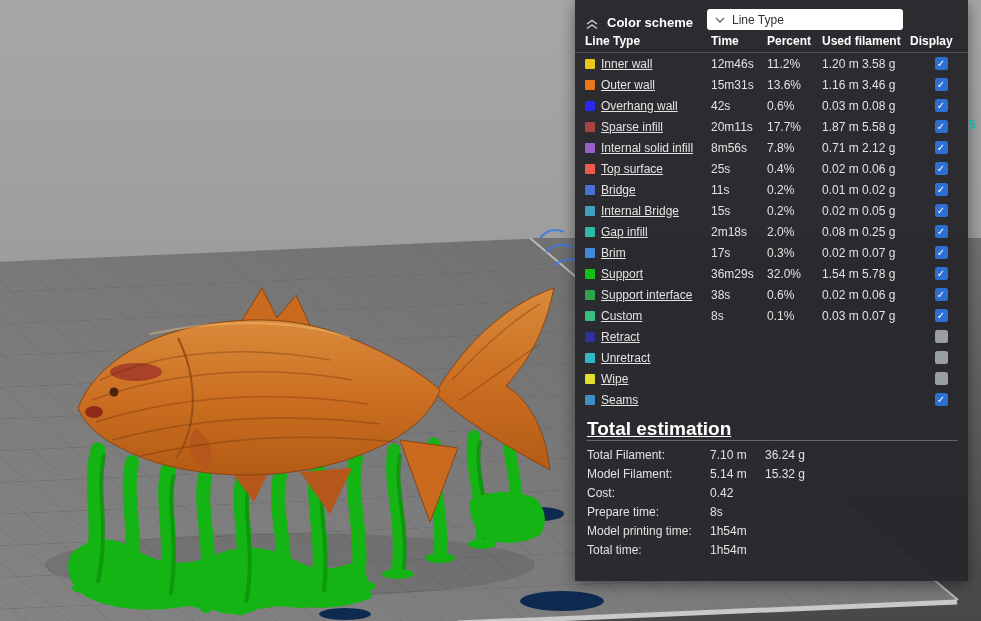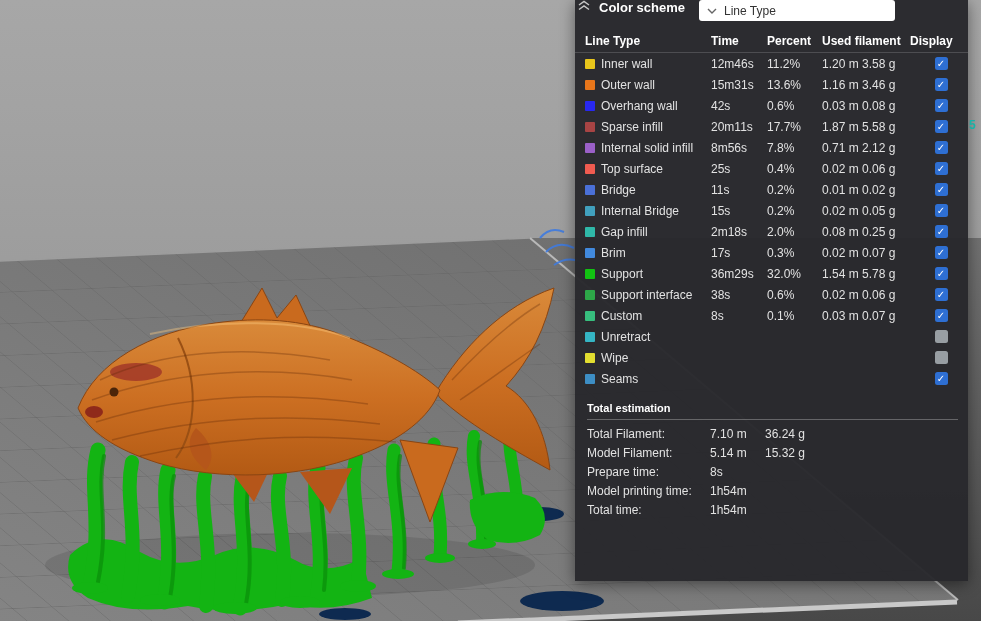"Color scheme" .panel-header { align-items: flex-start -> flex-end; padding: 0 2px -> 0 10px }
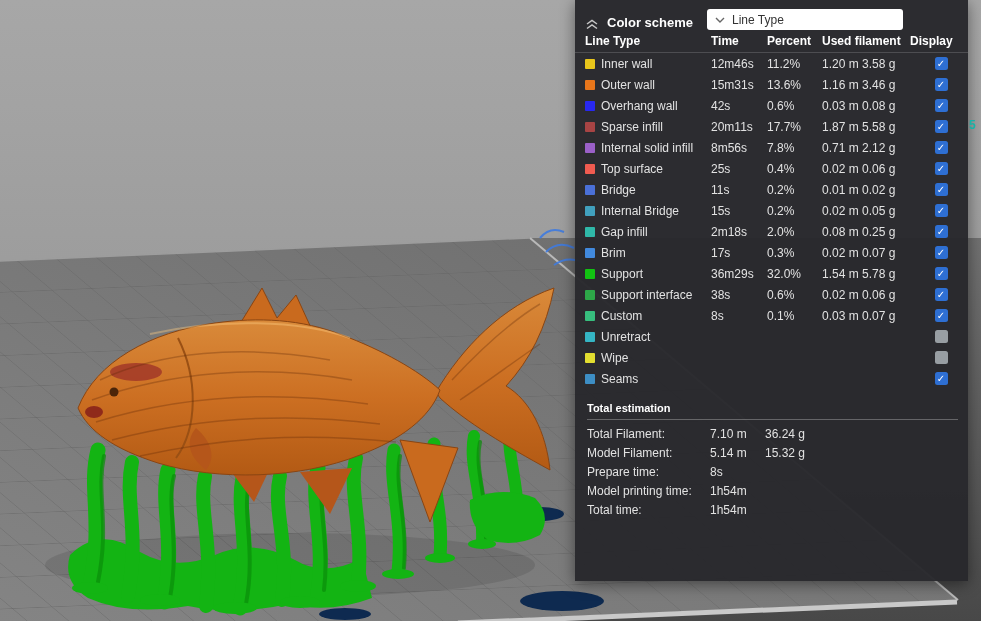"Inner wall" .cell-label { text-decoration: none -> underline }
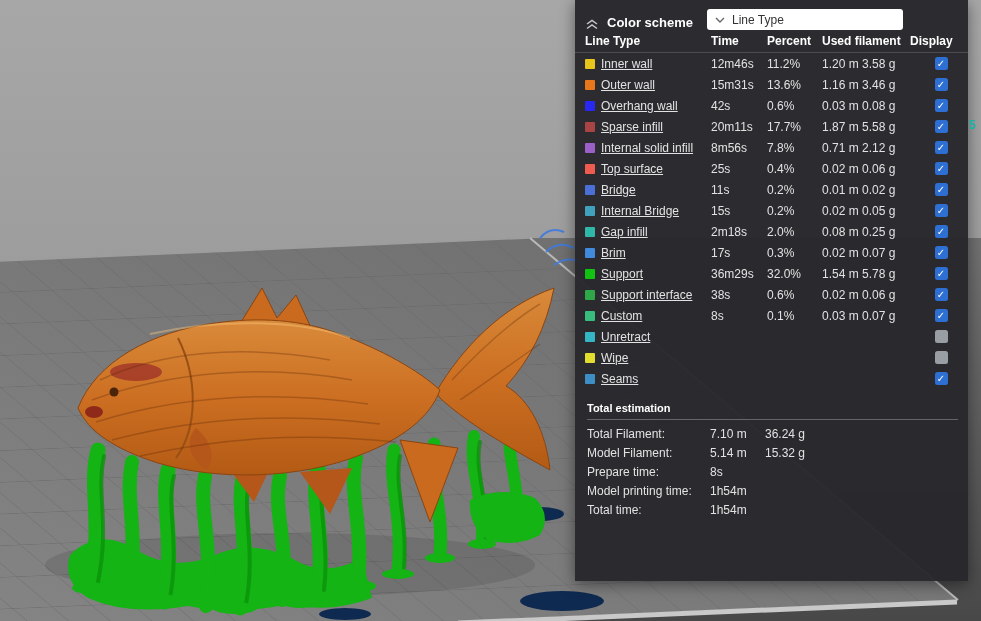"Retract" div.row { html: none -> <div> <span></span> <span>Retract</span> <span></span> <span></span> <span></span> <span></span> <span></span> </div> }
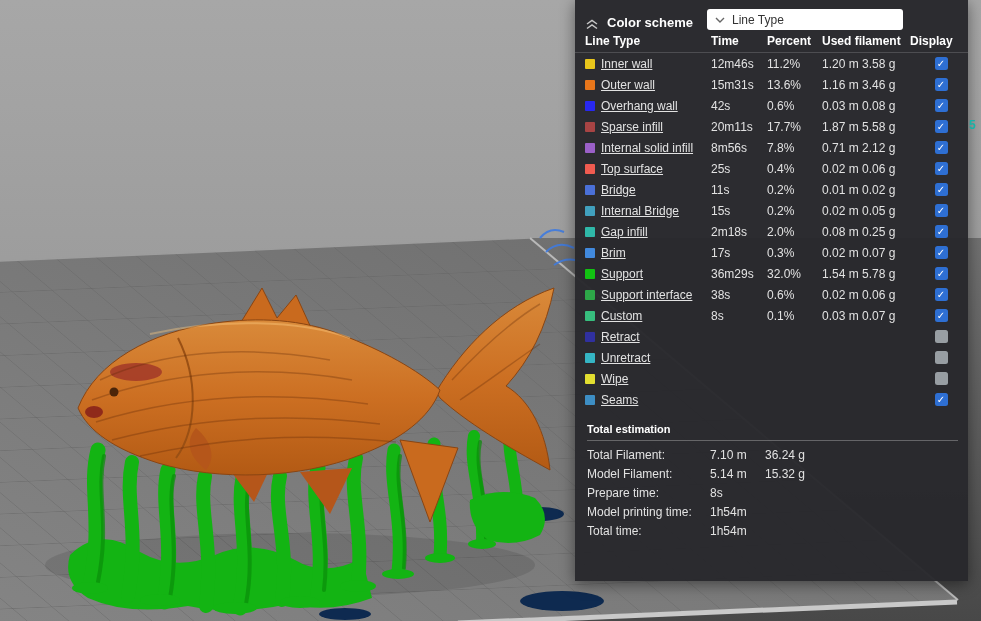"Total estimation" .totals-title { font-size: 11px -> 19px; text-decoration: none -> underline }
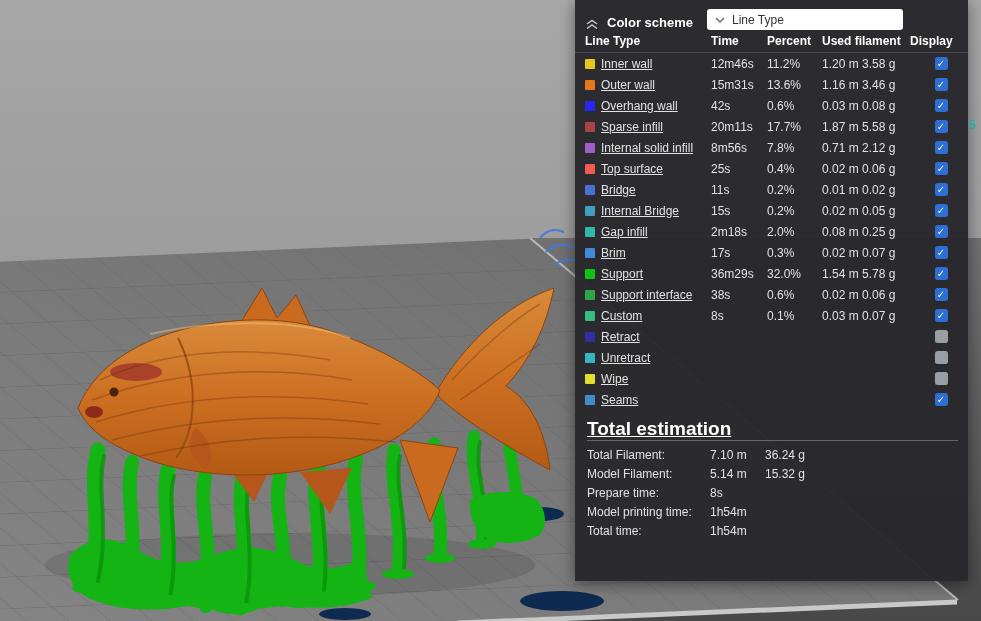"Cost:" div.trow { html: none -> <div> <span>Cost:</span> <span>0.42</span> <span></span> </div> }
